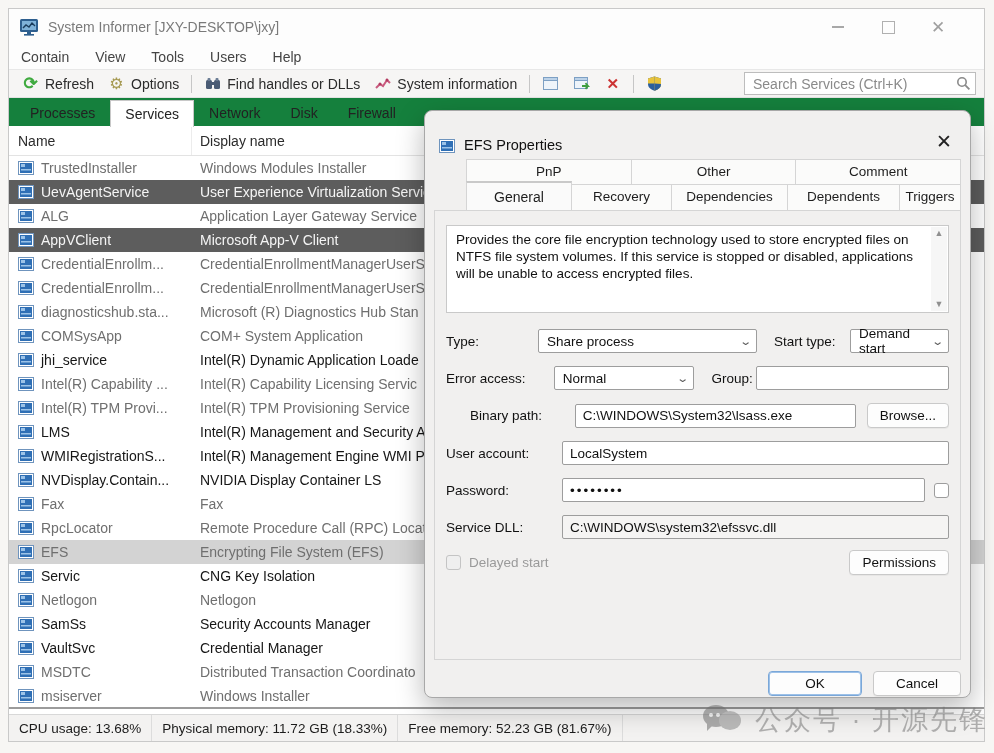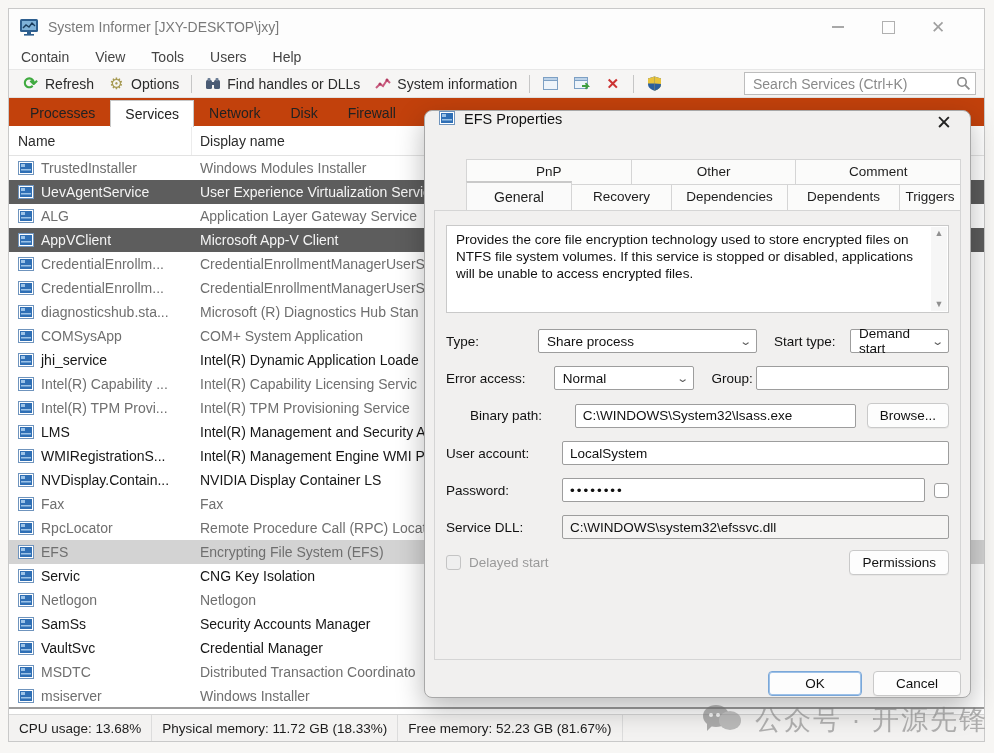"Processes" .tabbar { background: #c2410c -> #15803d }
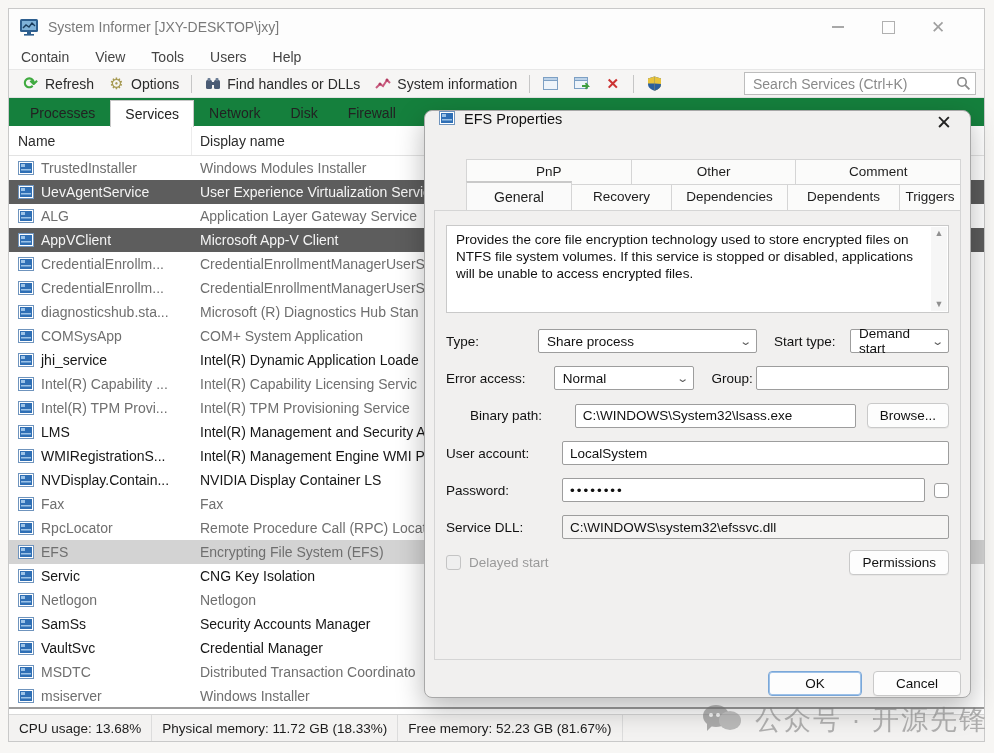"EFS Properties" .dlg-titlebar { align-items: flex-start -> flex-end }
